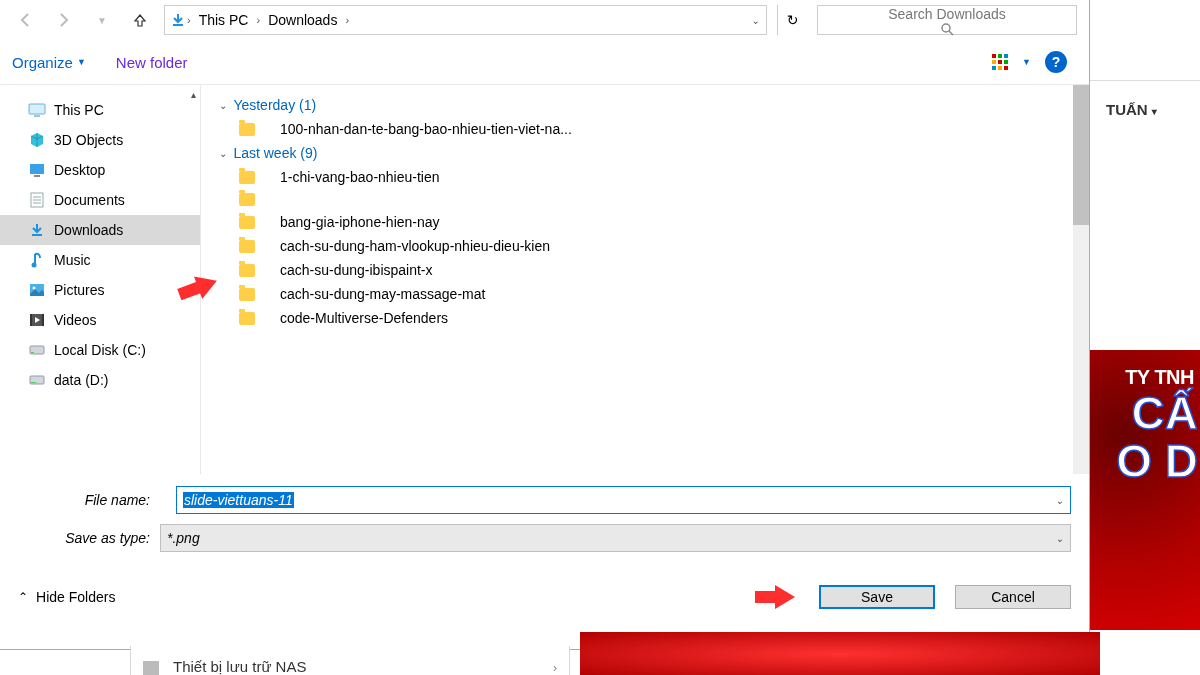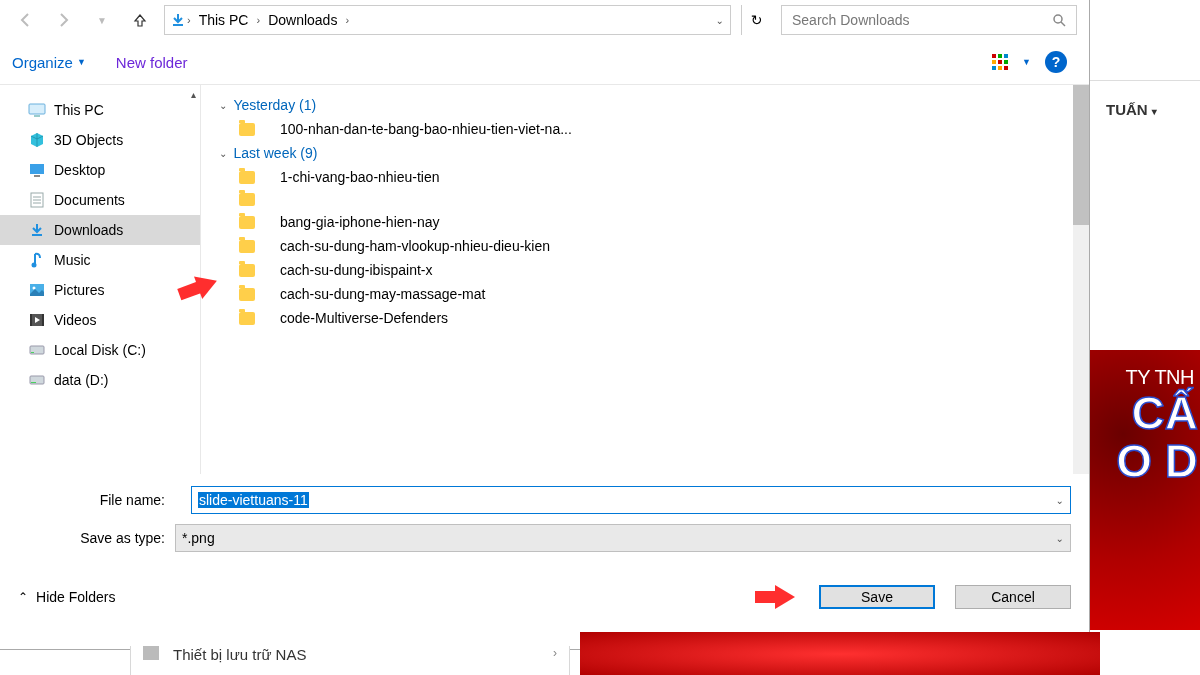"Search Downloads" .search { flex-direction: none -> column; width: 296px -> 260px }
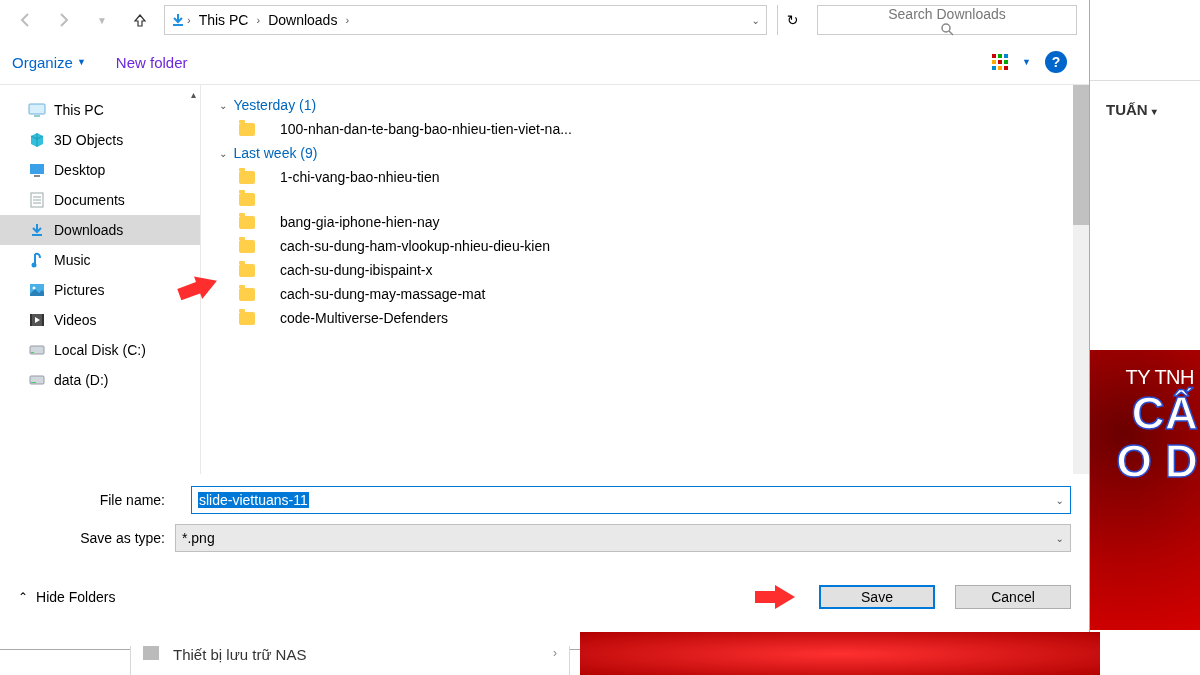"TY TNH" .promo .l1 { font-weight: normal -> bold }
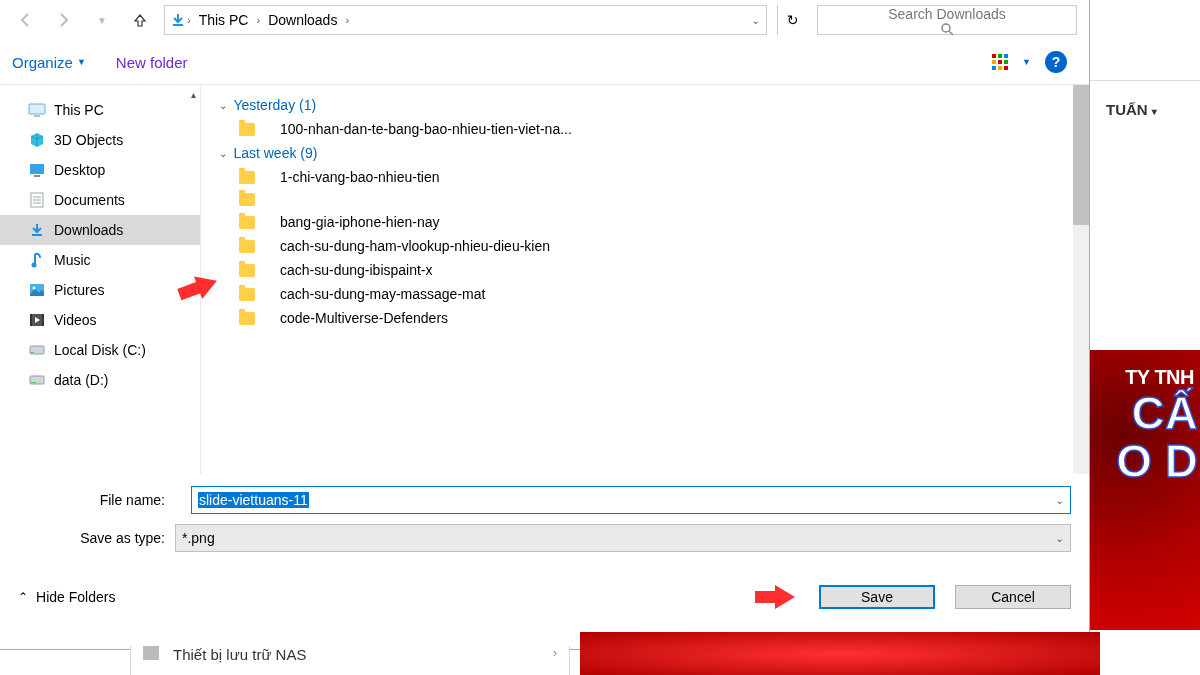"File name:" .form-area { font-style: none -> italic; padding: 12px 18px 0 15px -> 12px 18px 0 0 }
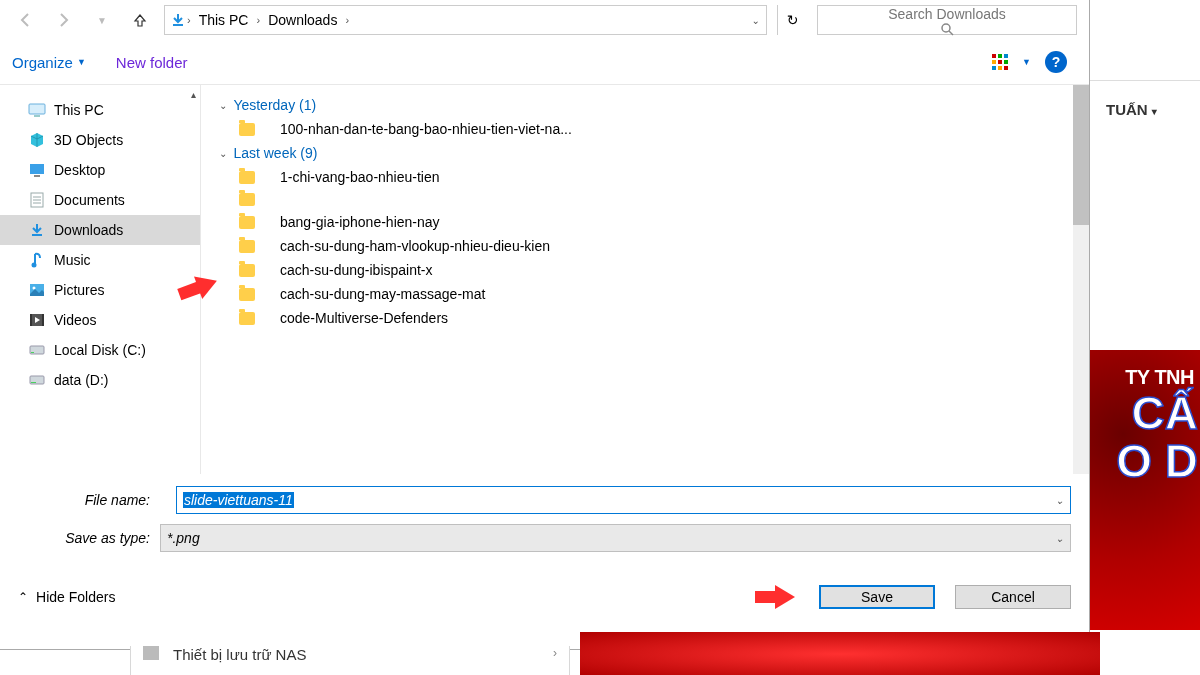"Thiết bị lưu trữ NAS" .bottom-strip { align-items: flex-start -> flex-end }
